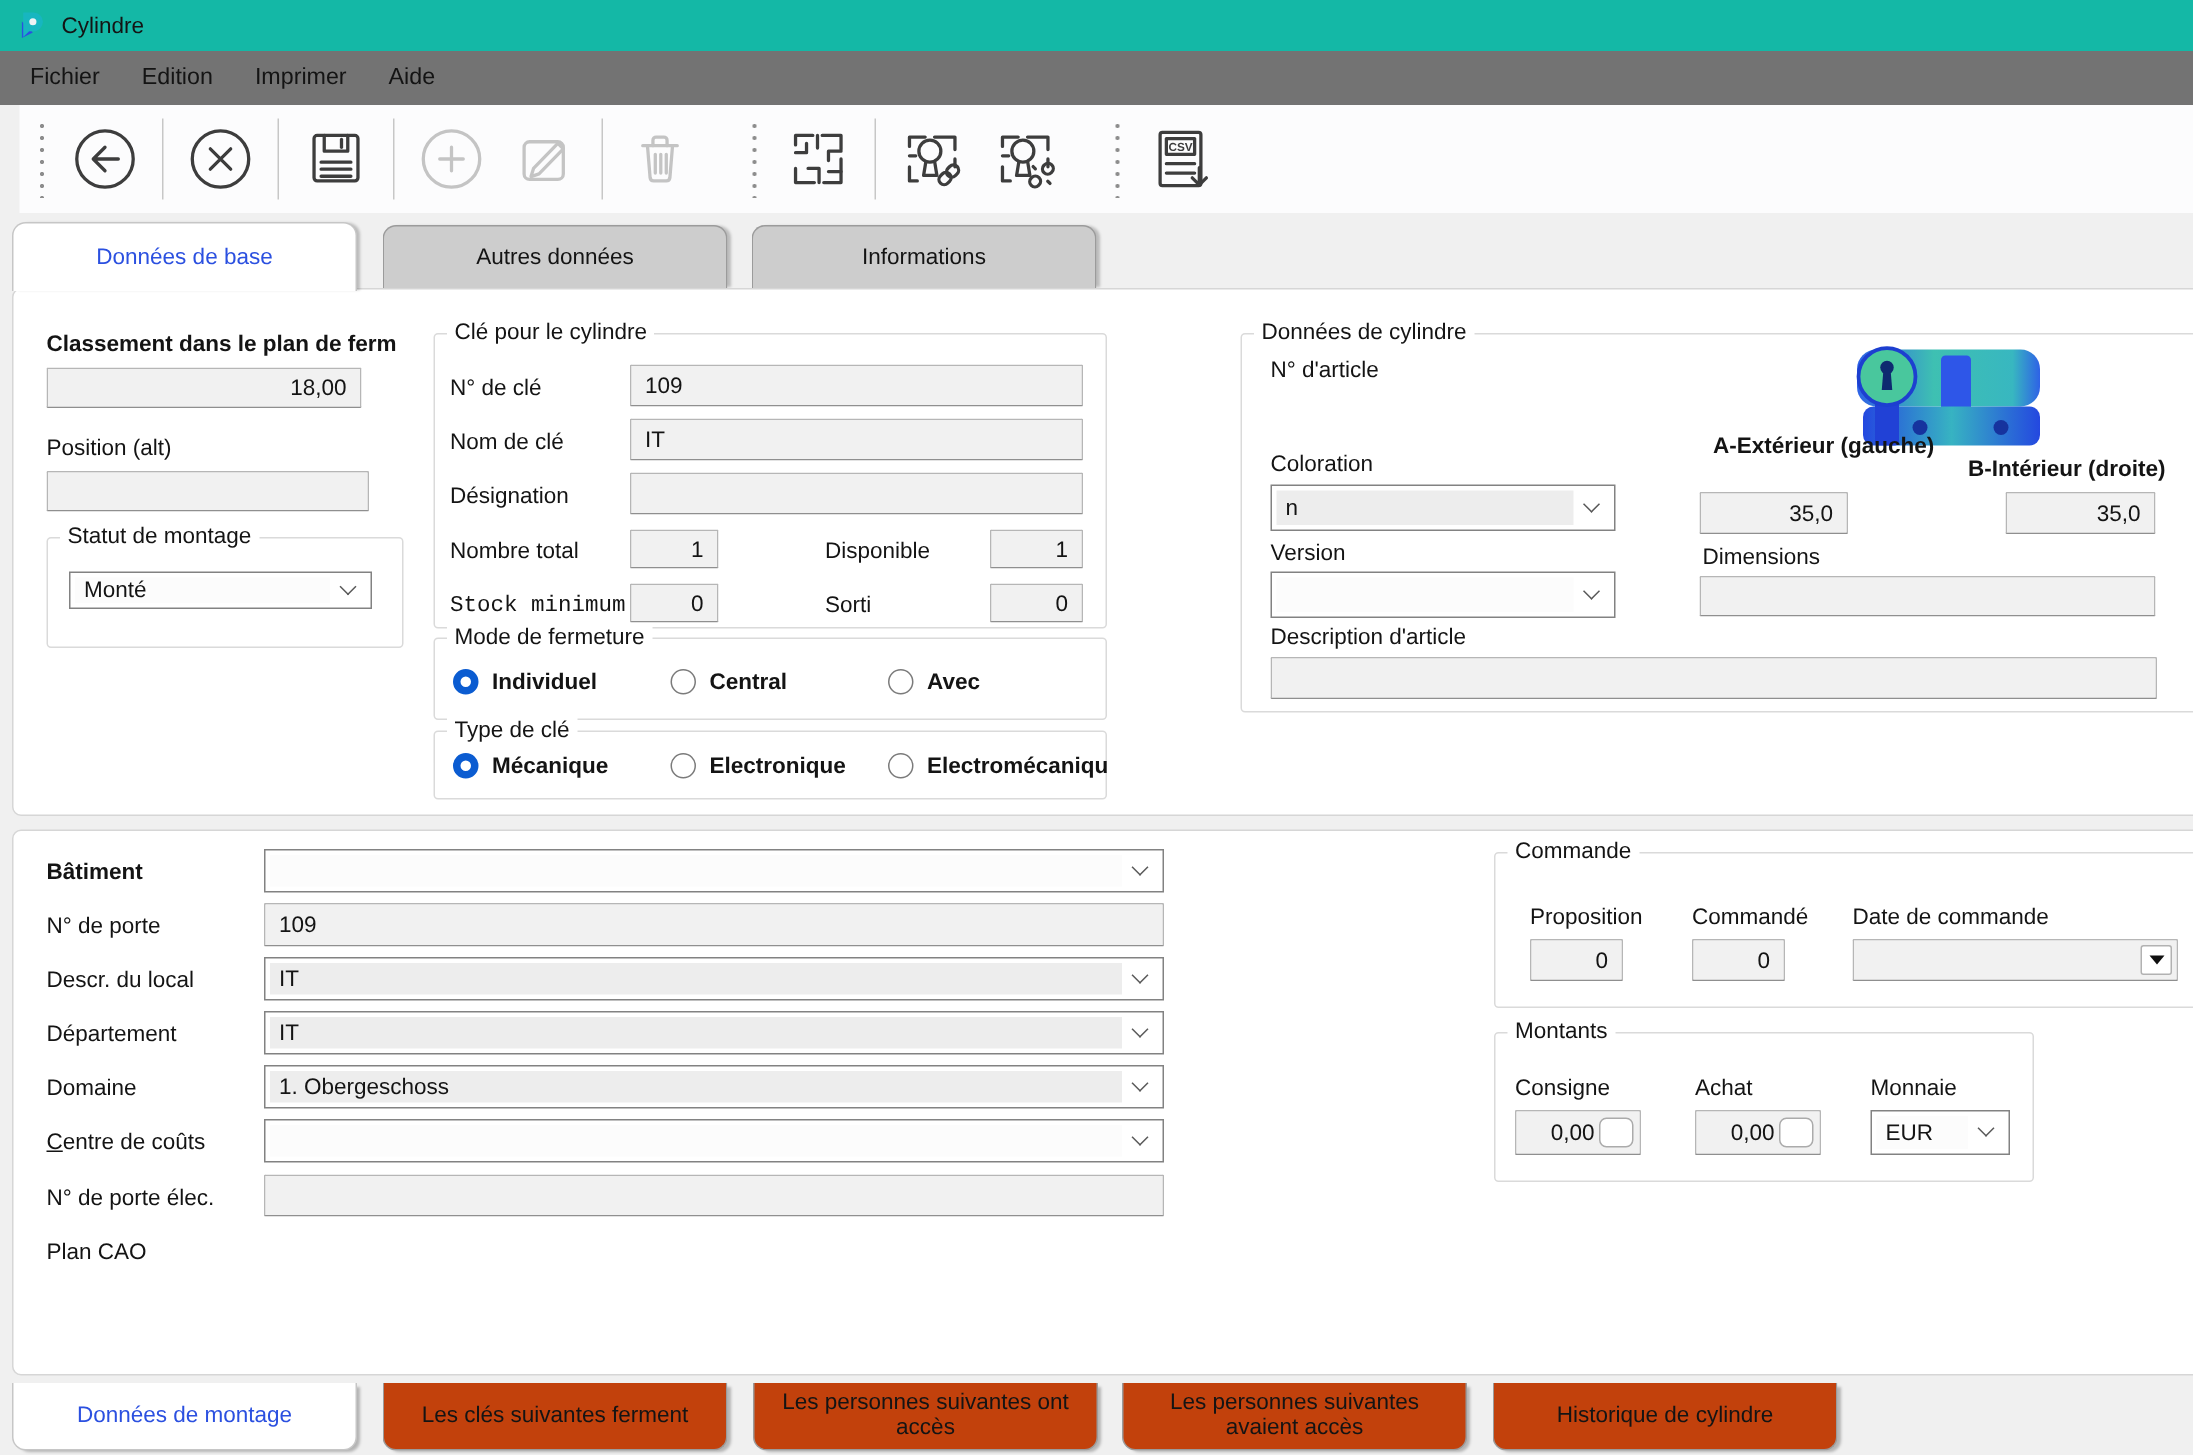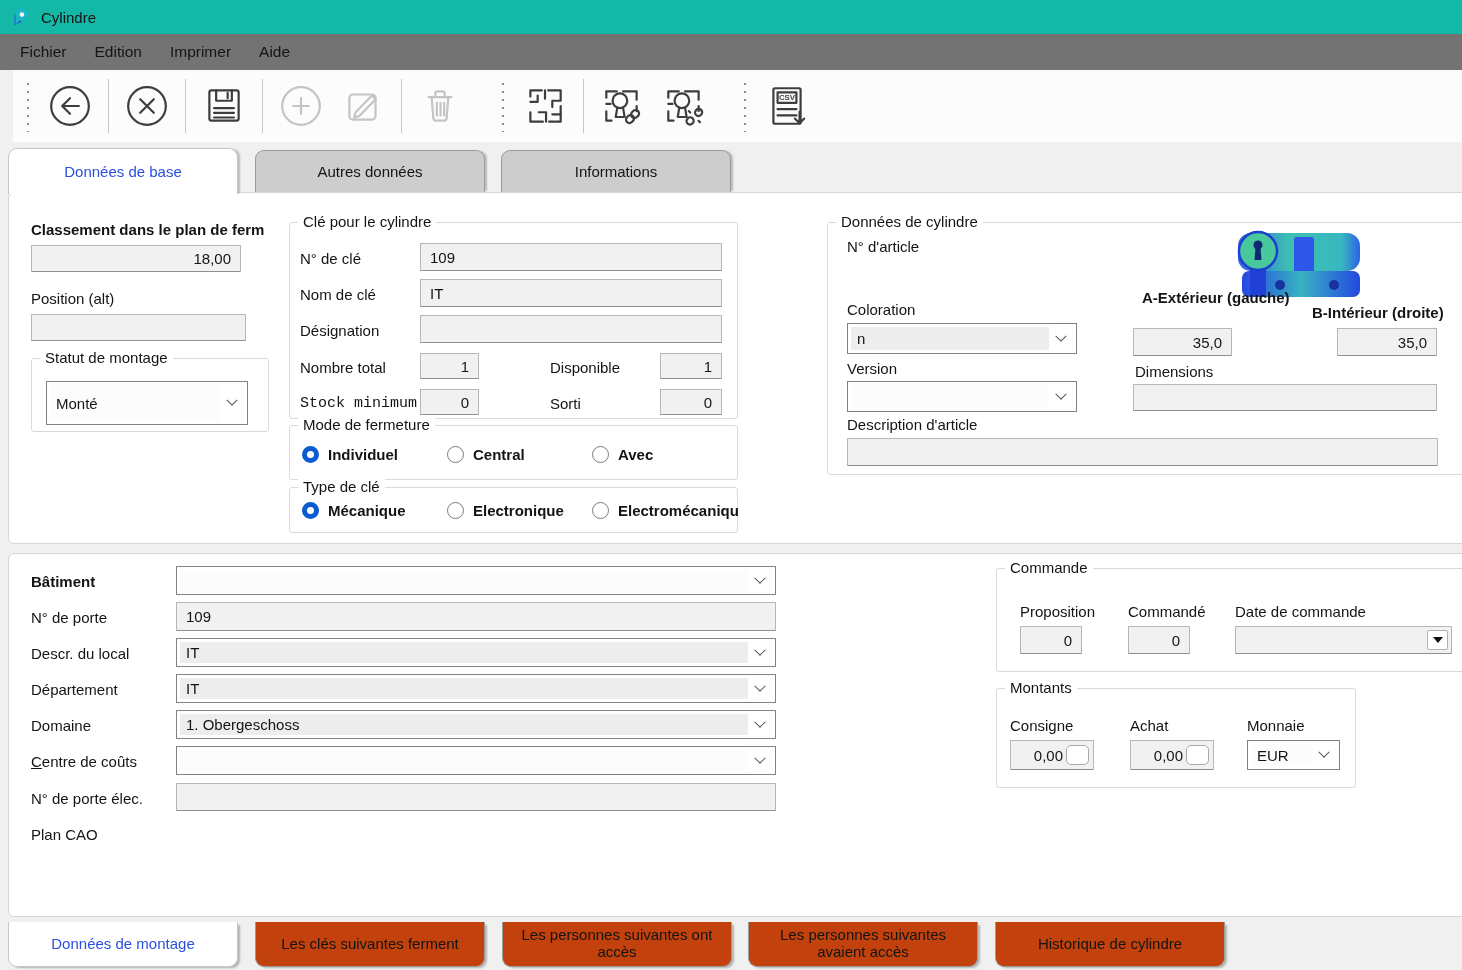"Monté" div.combo { height: 44px -> 25px }
